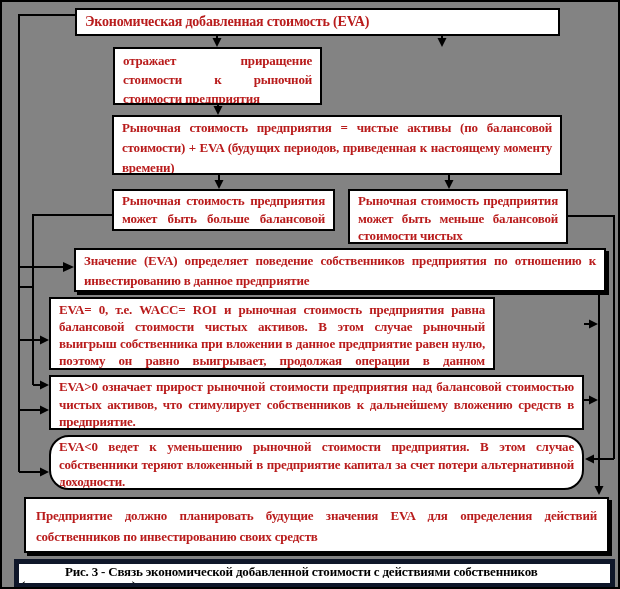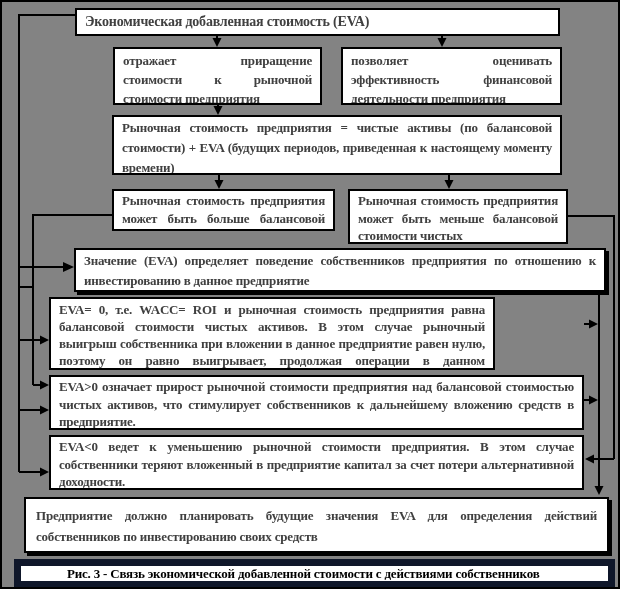"Экономическая добавленная стоимость" .box { color: #404040 -> #b91c1c }
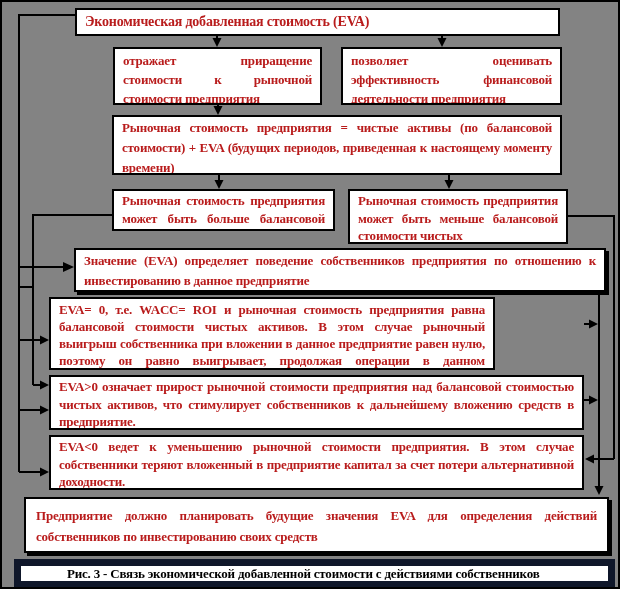"позволяет оценивать эффективность" div.box { html: <div>позволяет оценивать эффективность финансовой деятельности предприятия</div> -> none }
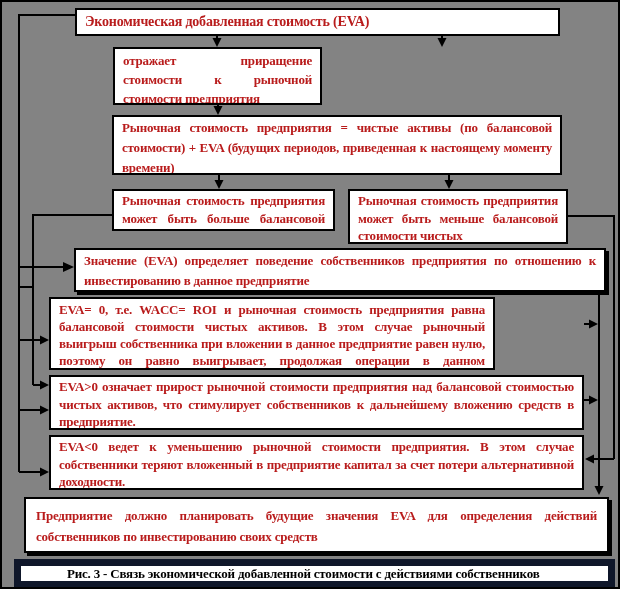"EVA<0 ведет к уменьшению рыночной" #eva-neg-box { border-radius: none -> 20px }
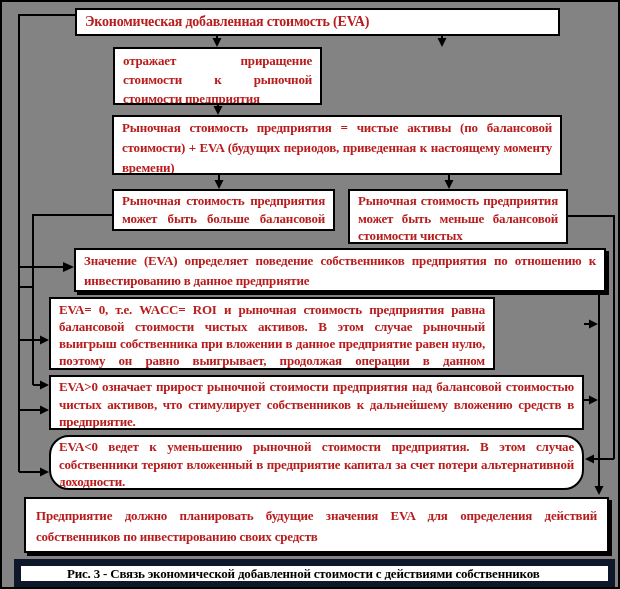"Рис. 3 - Связь экономической" #caption-bar { border: 7px solid #0f172a -> 5px solid #0f172a }
